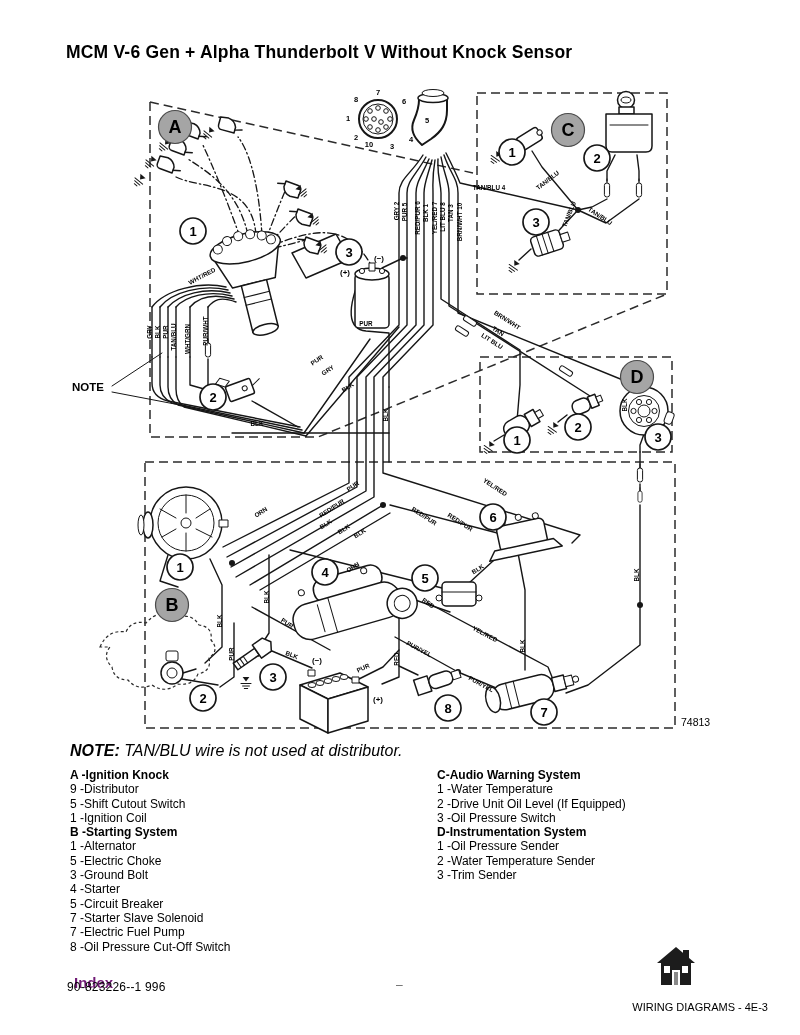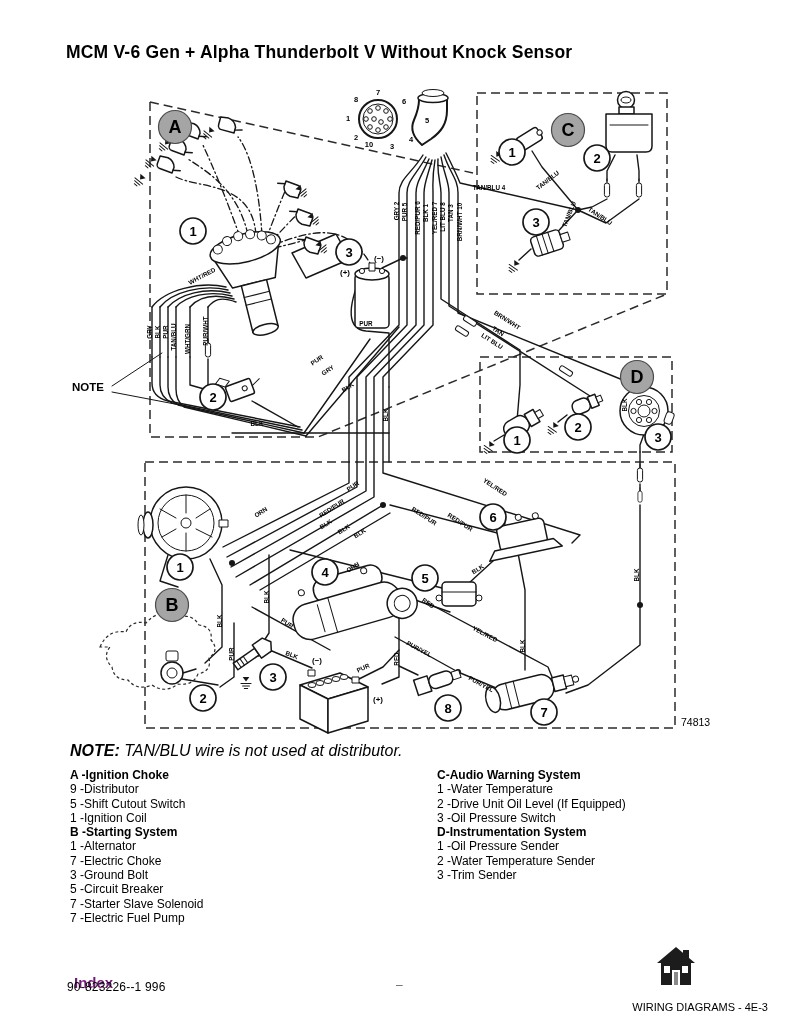"A -Ignition Choke" div.lg-h { text: Choke -> Knock }
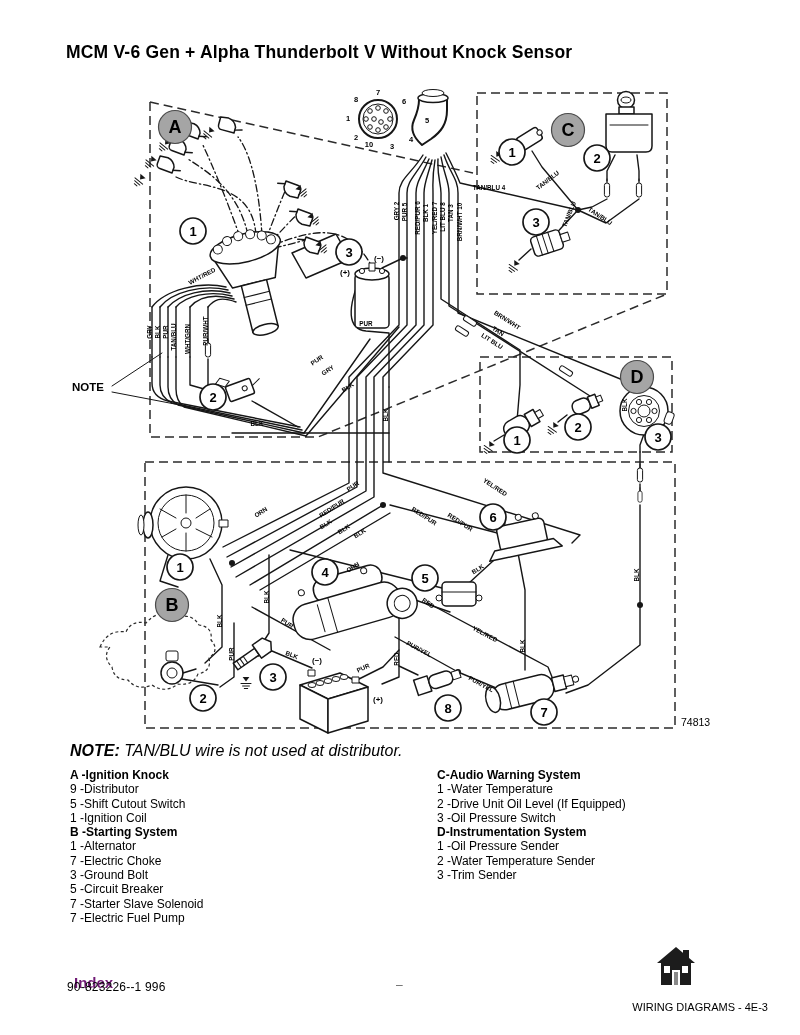"7 -Electric Choke" div.lg-i { text: 7 -> 5 }
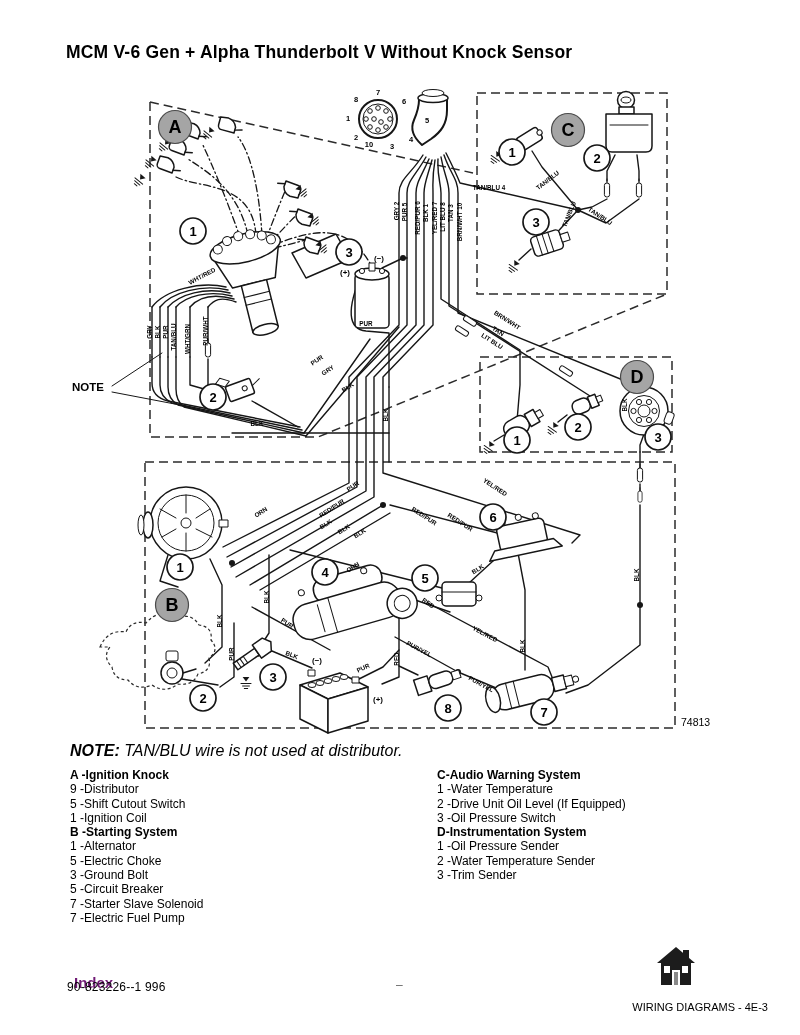"4 -Starter" div.lg-i { html: none -> <div>4 -Starter</div> }
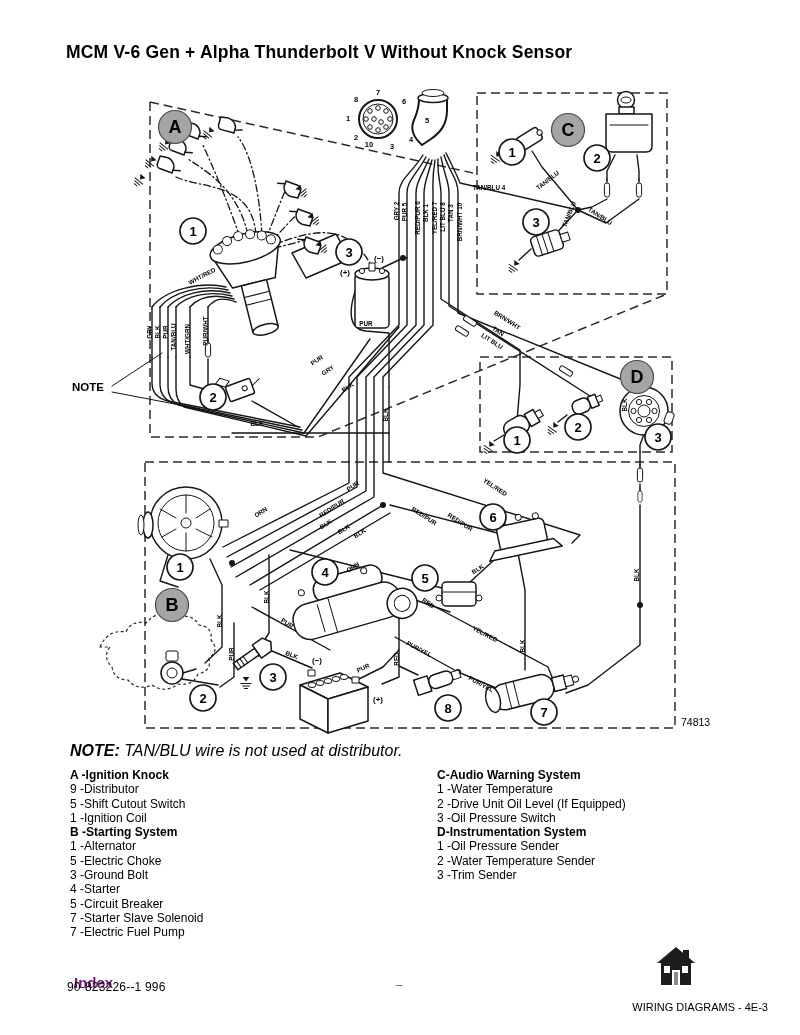"8 -Oil Pressure Cut-Off Switch" div.lg-i { html: none -> <div>8 -Oil Pressure Cut-Off Switch</div> }
